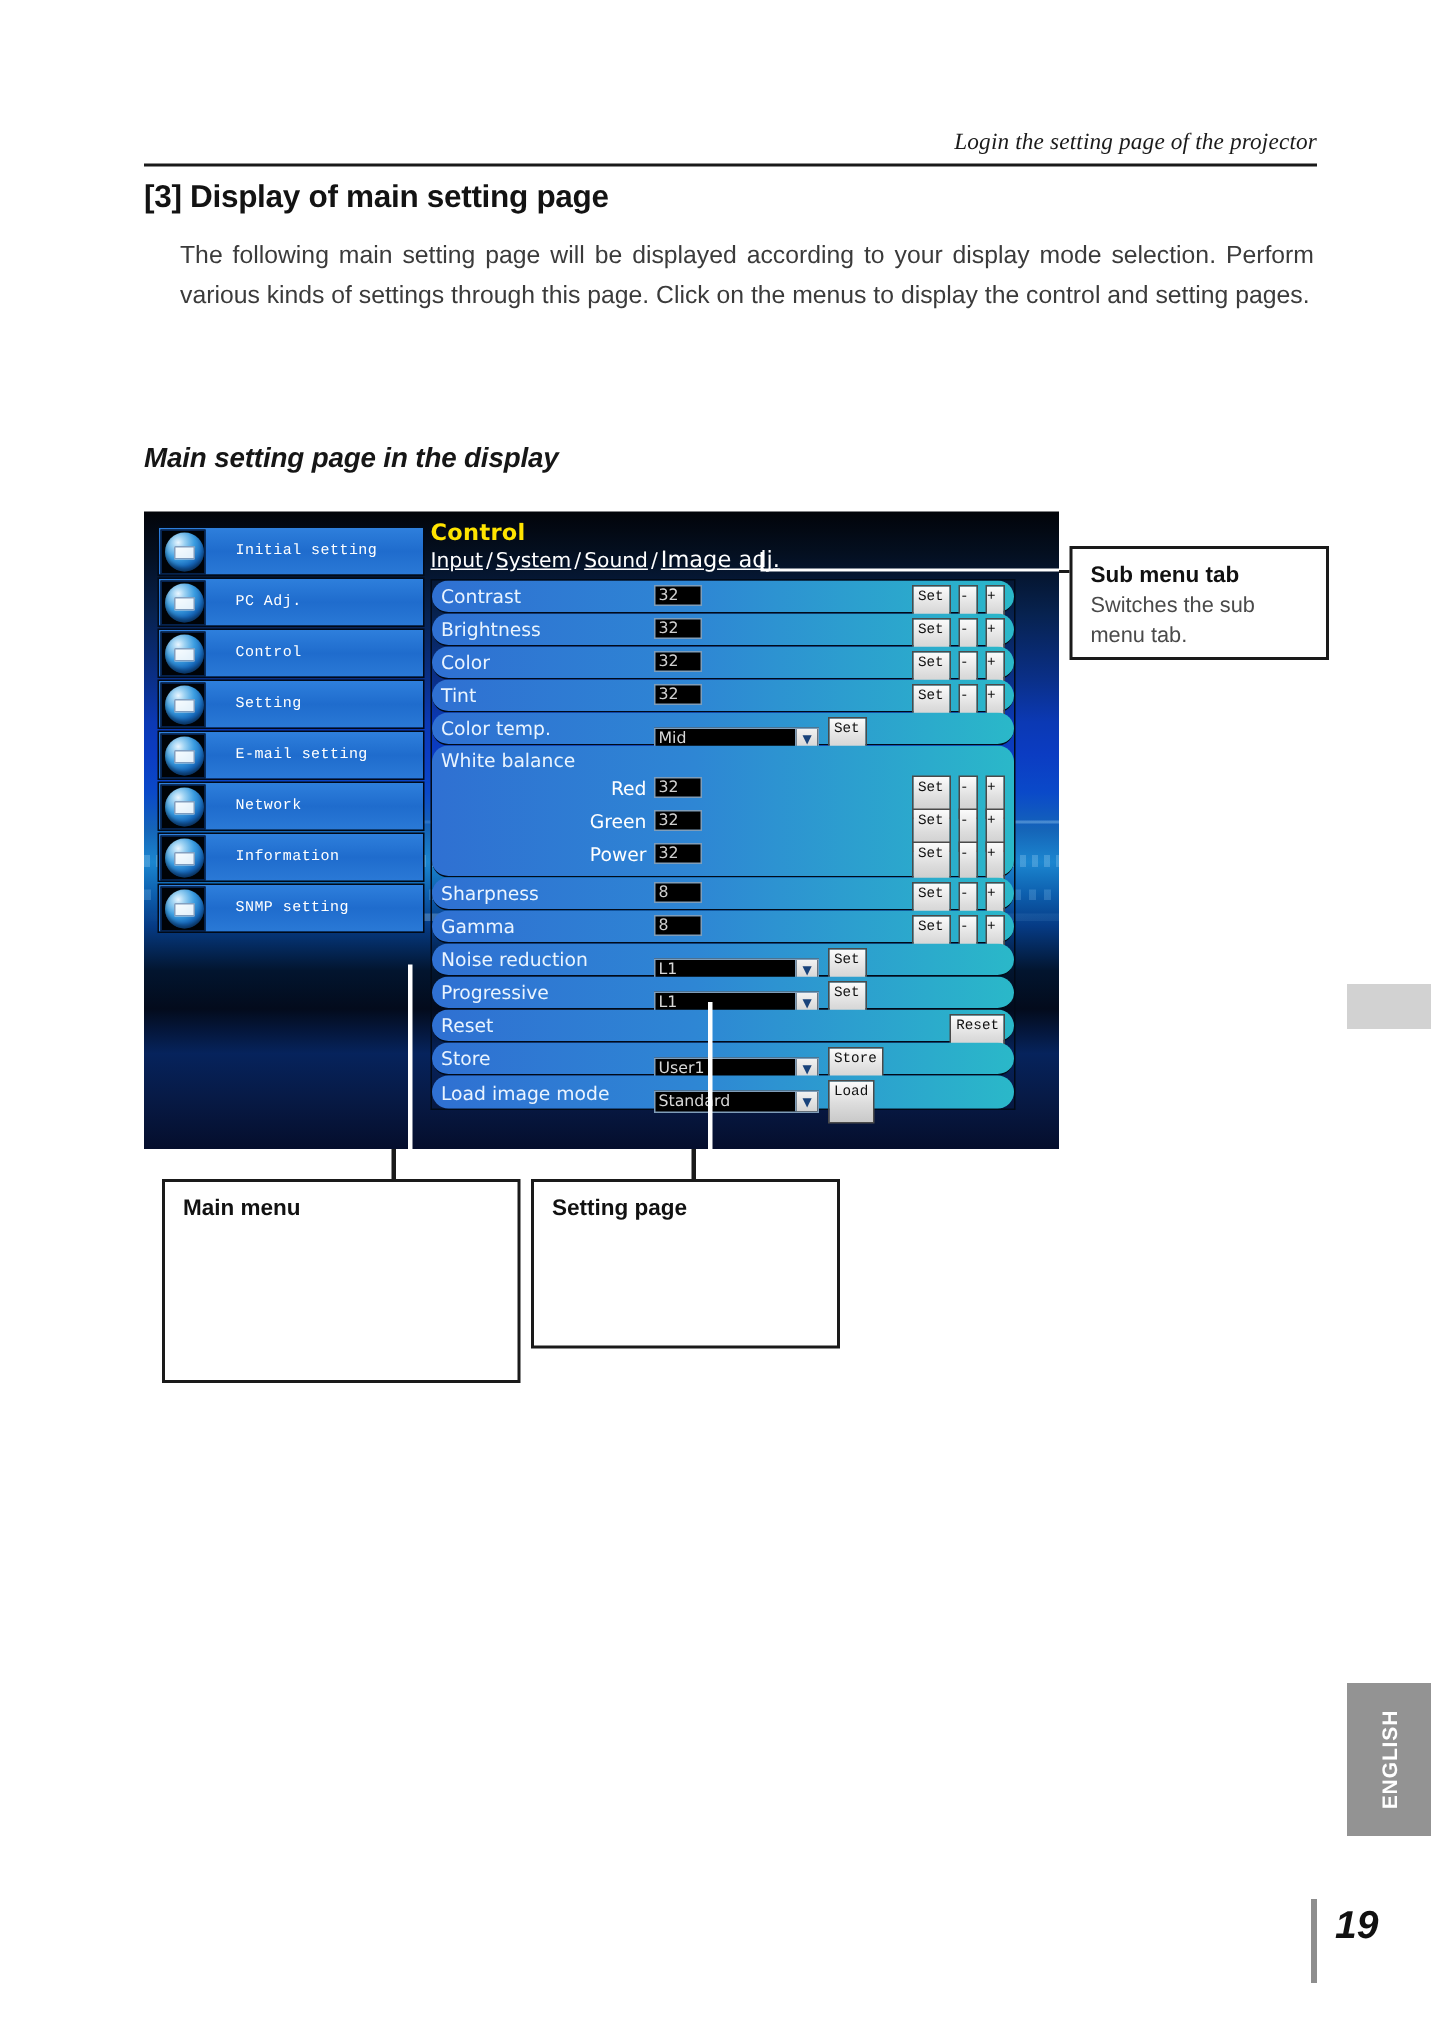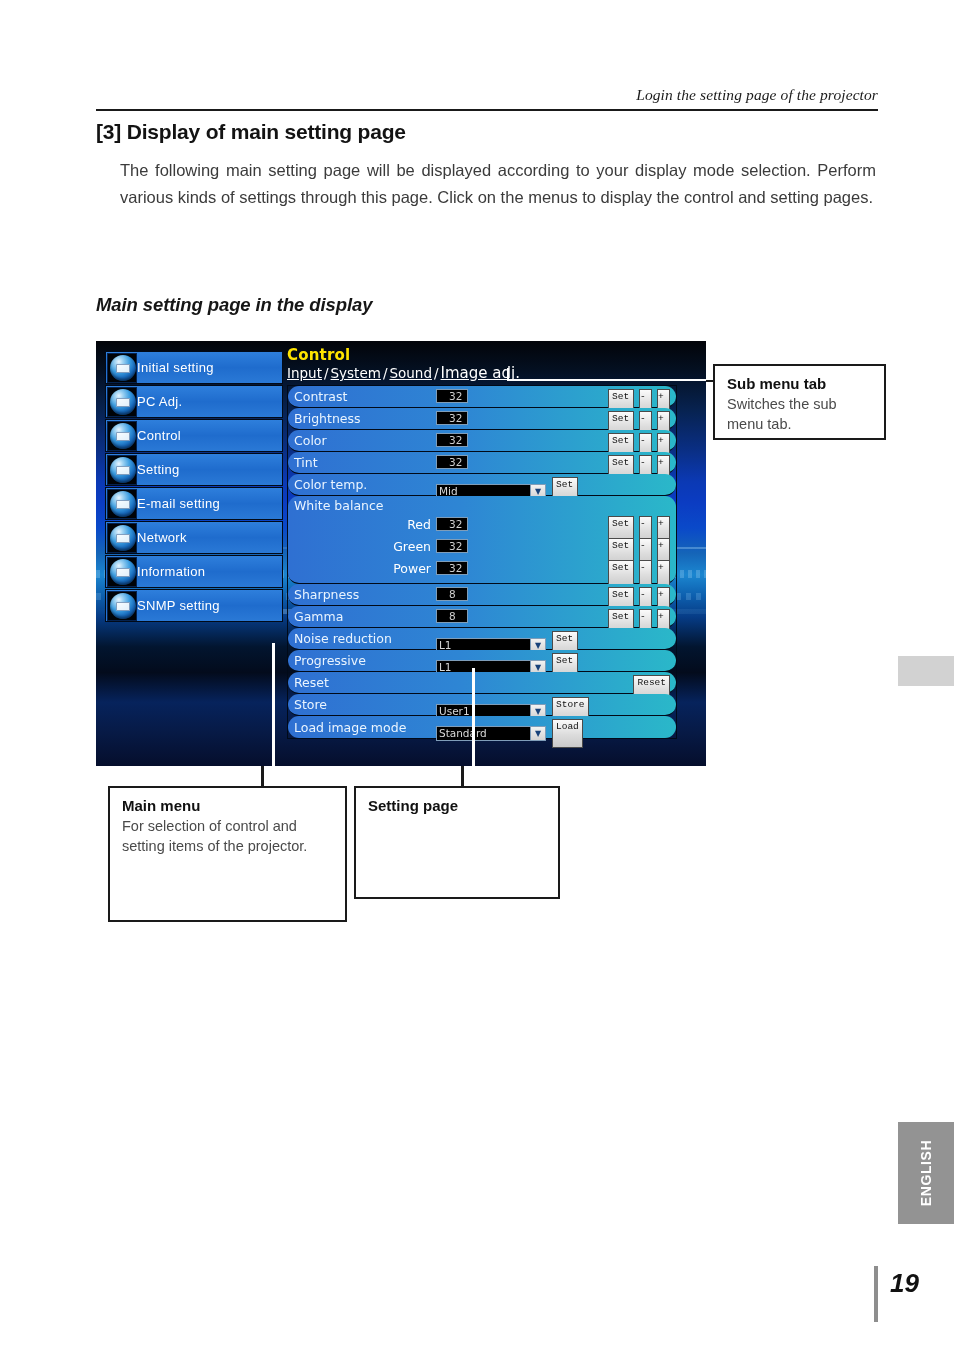"Initial setting" .menu-label { font-family: Liberation Sans, sans-serif -> Liberation Mono, monospace; font-size: 13px -> 10px; margin-left: 0 -> 20px }
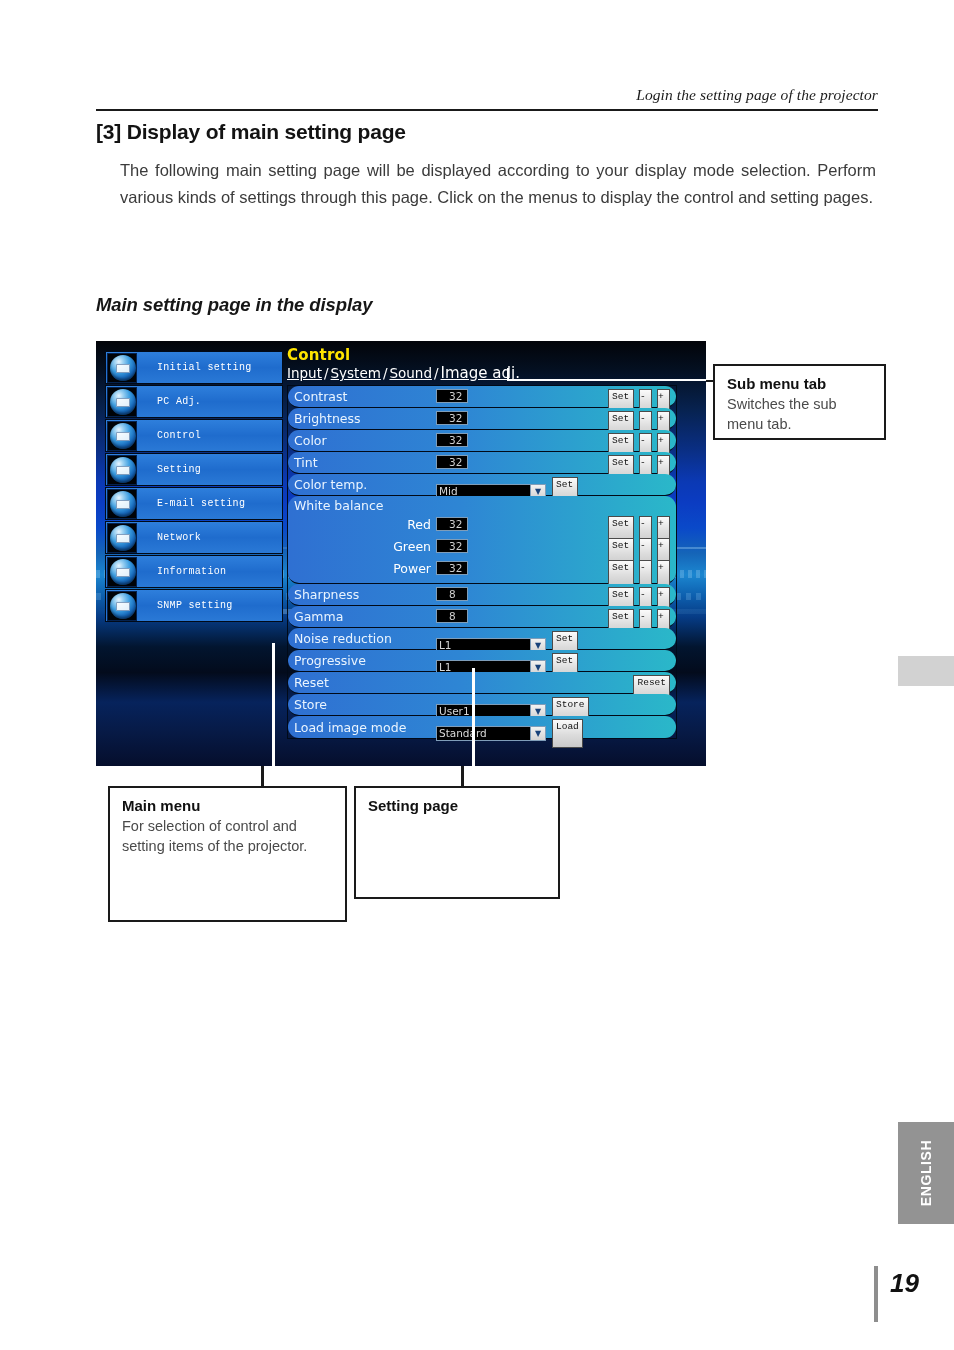"32" .val-box { padding-left: 12px -> 2px }
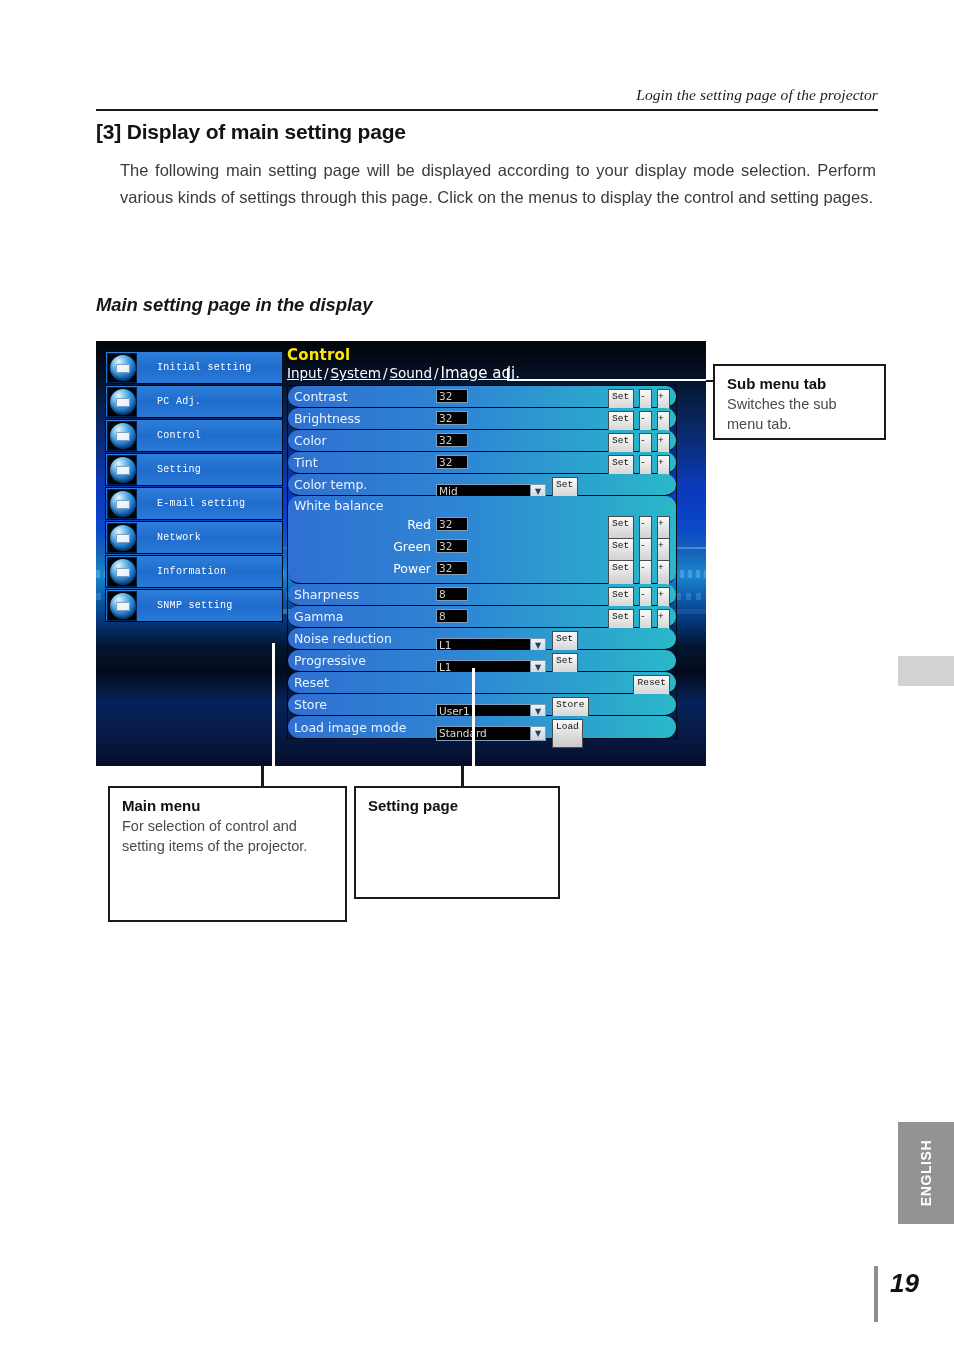"For selection of control and" div.callout-body { html: <div>For selection of control and setting items of the projector.</div> -> none }
